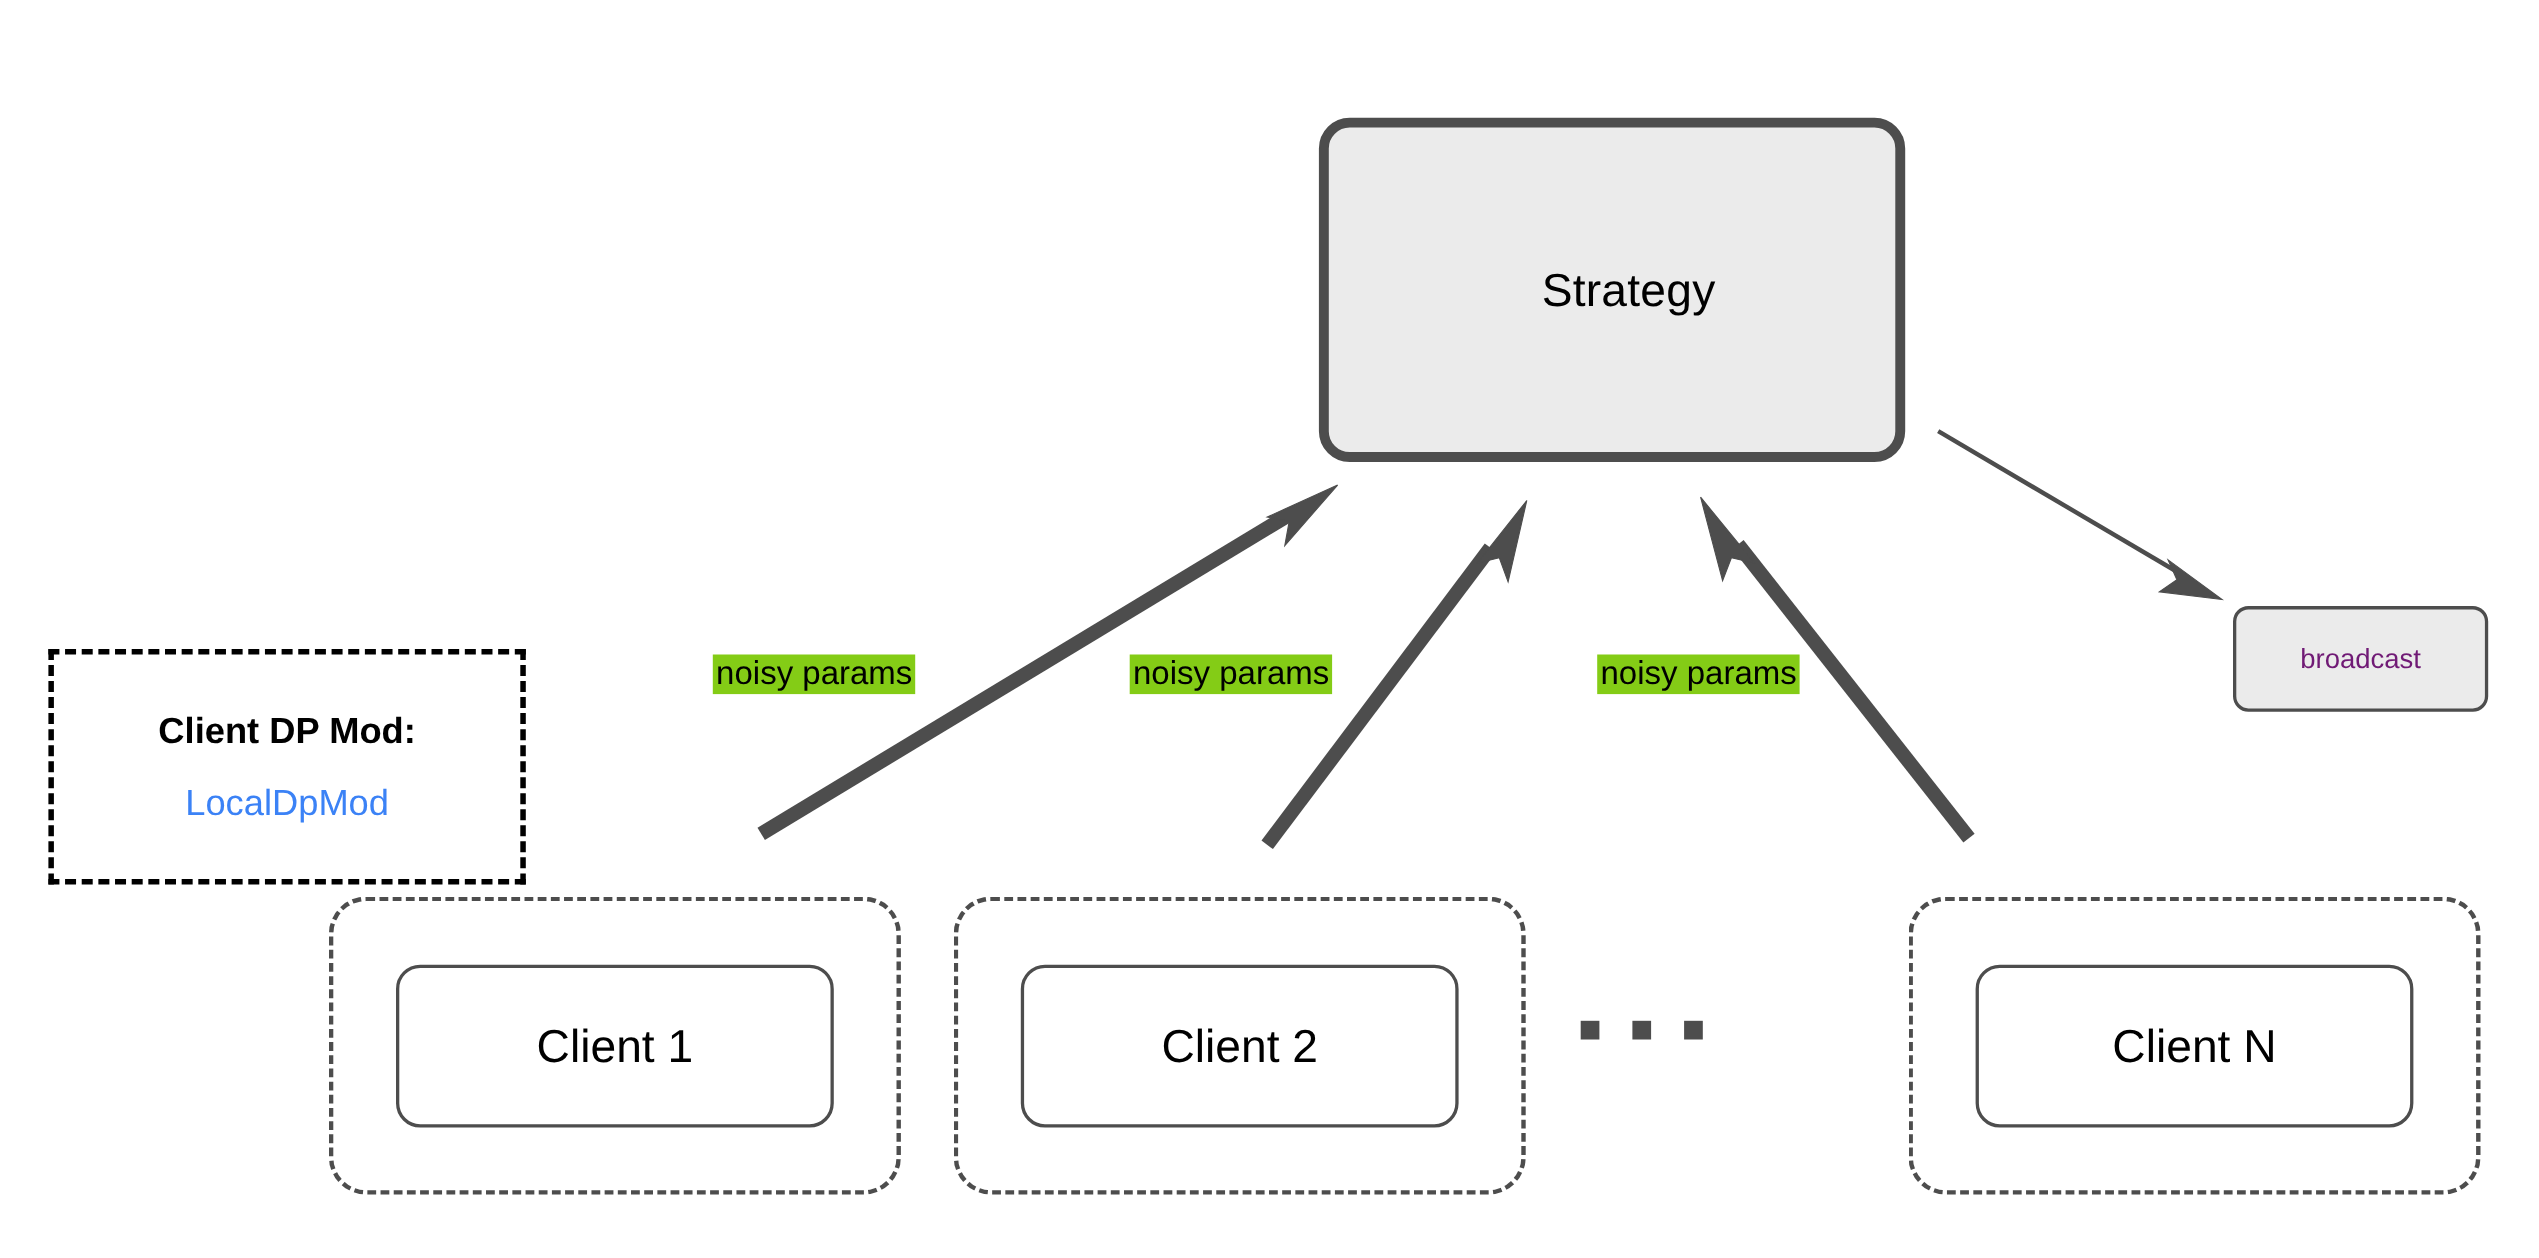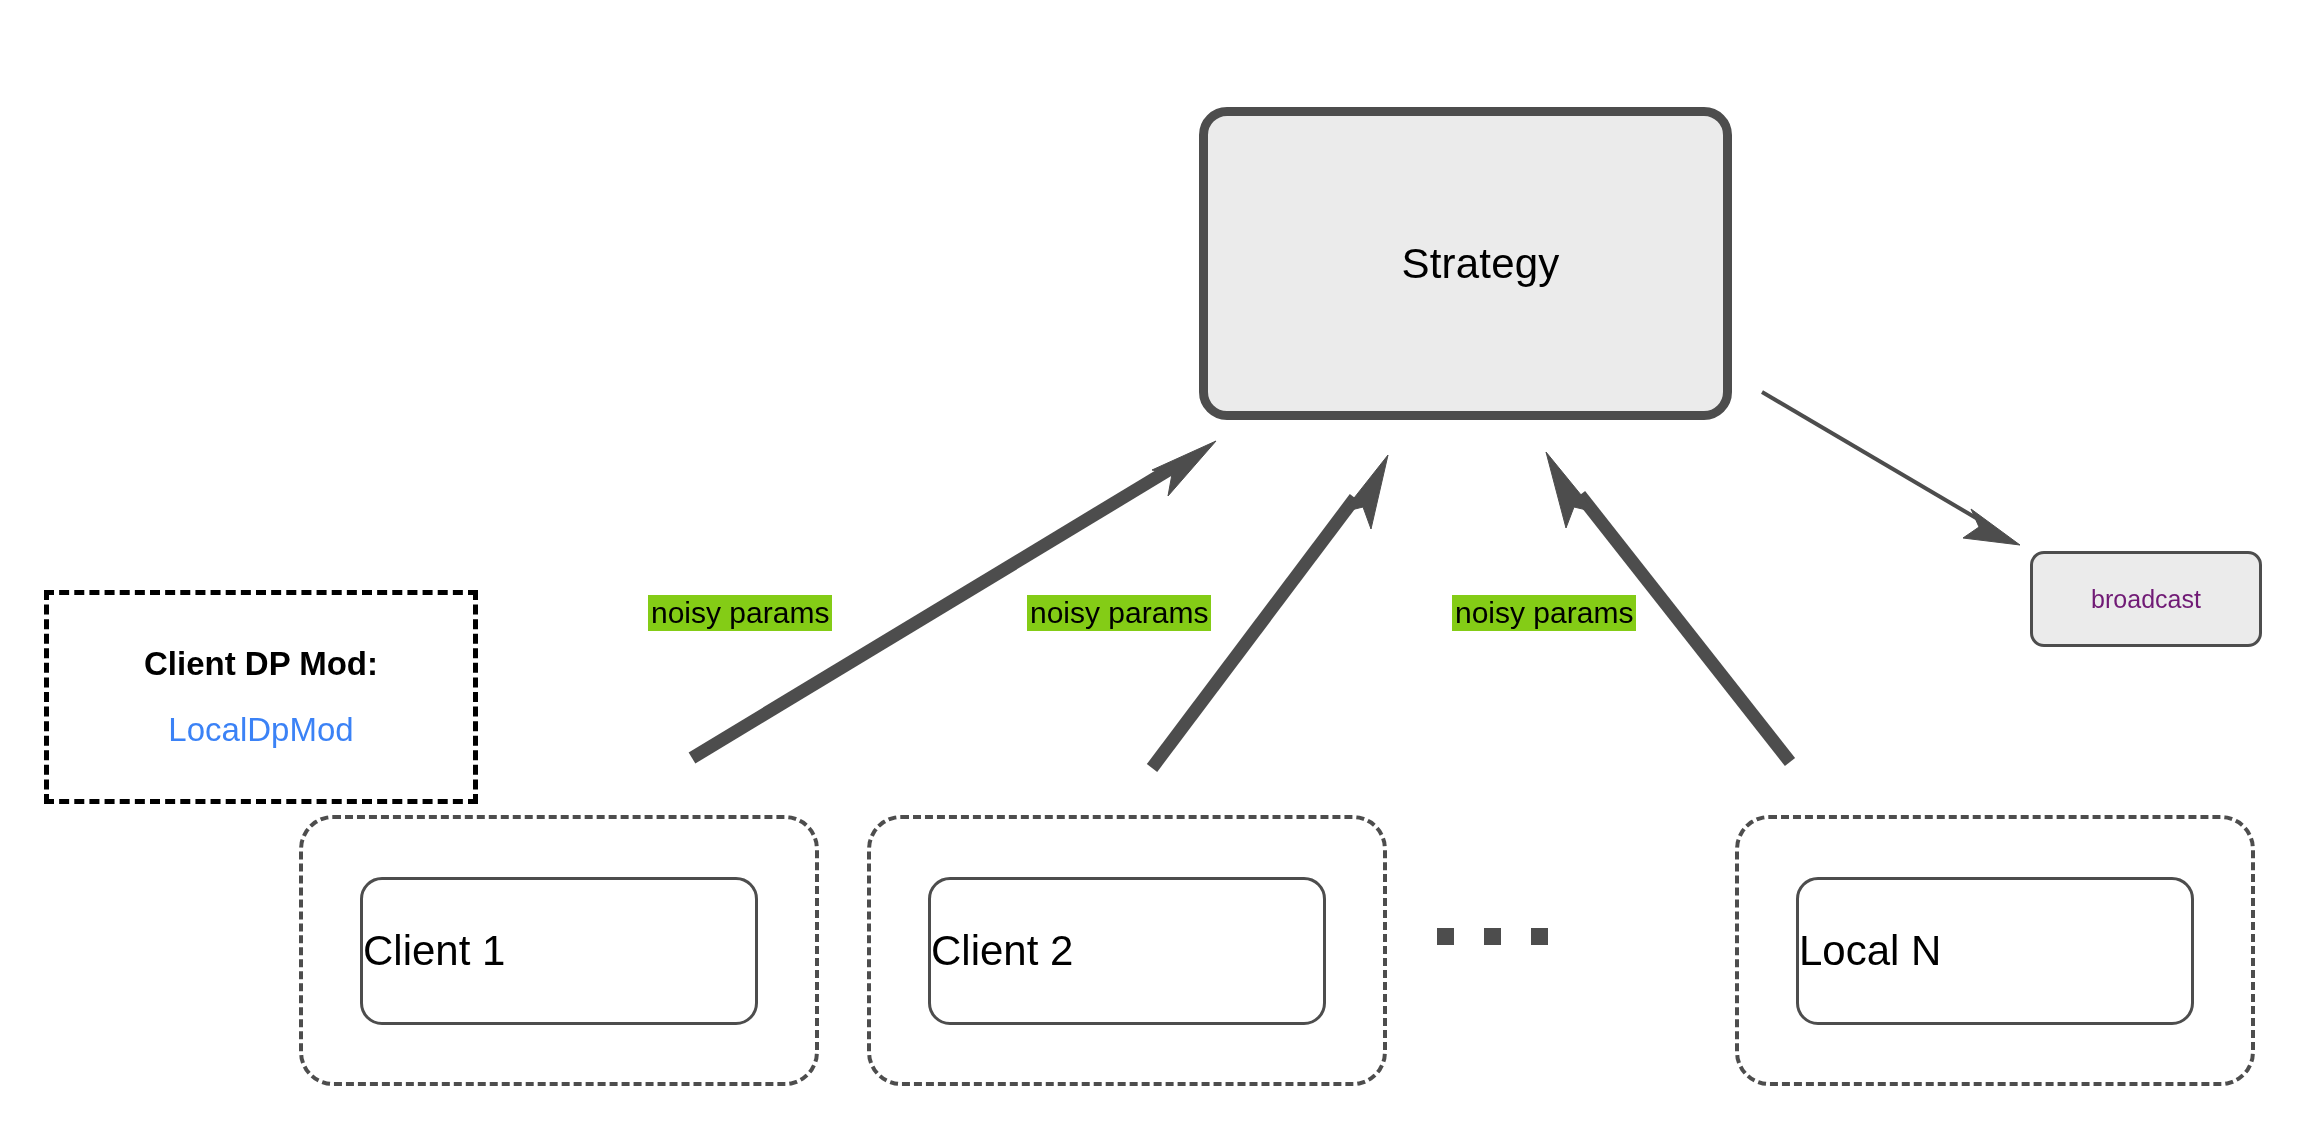"Client 1" .client-node { justify-content: flex-start -> center }
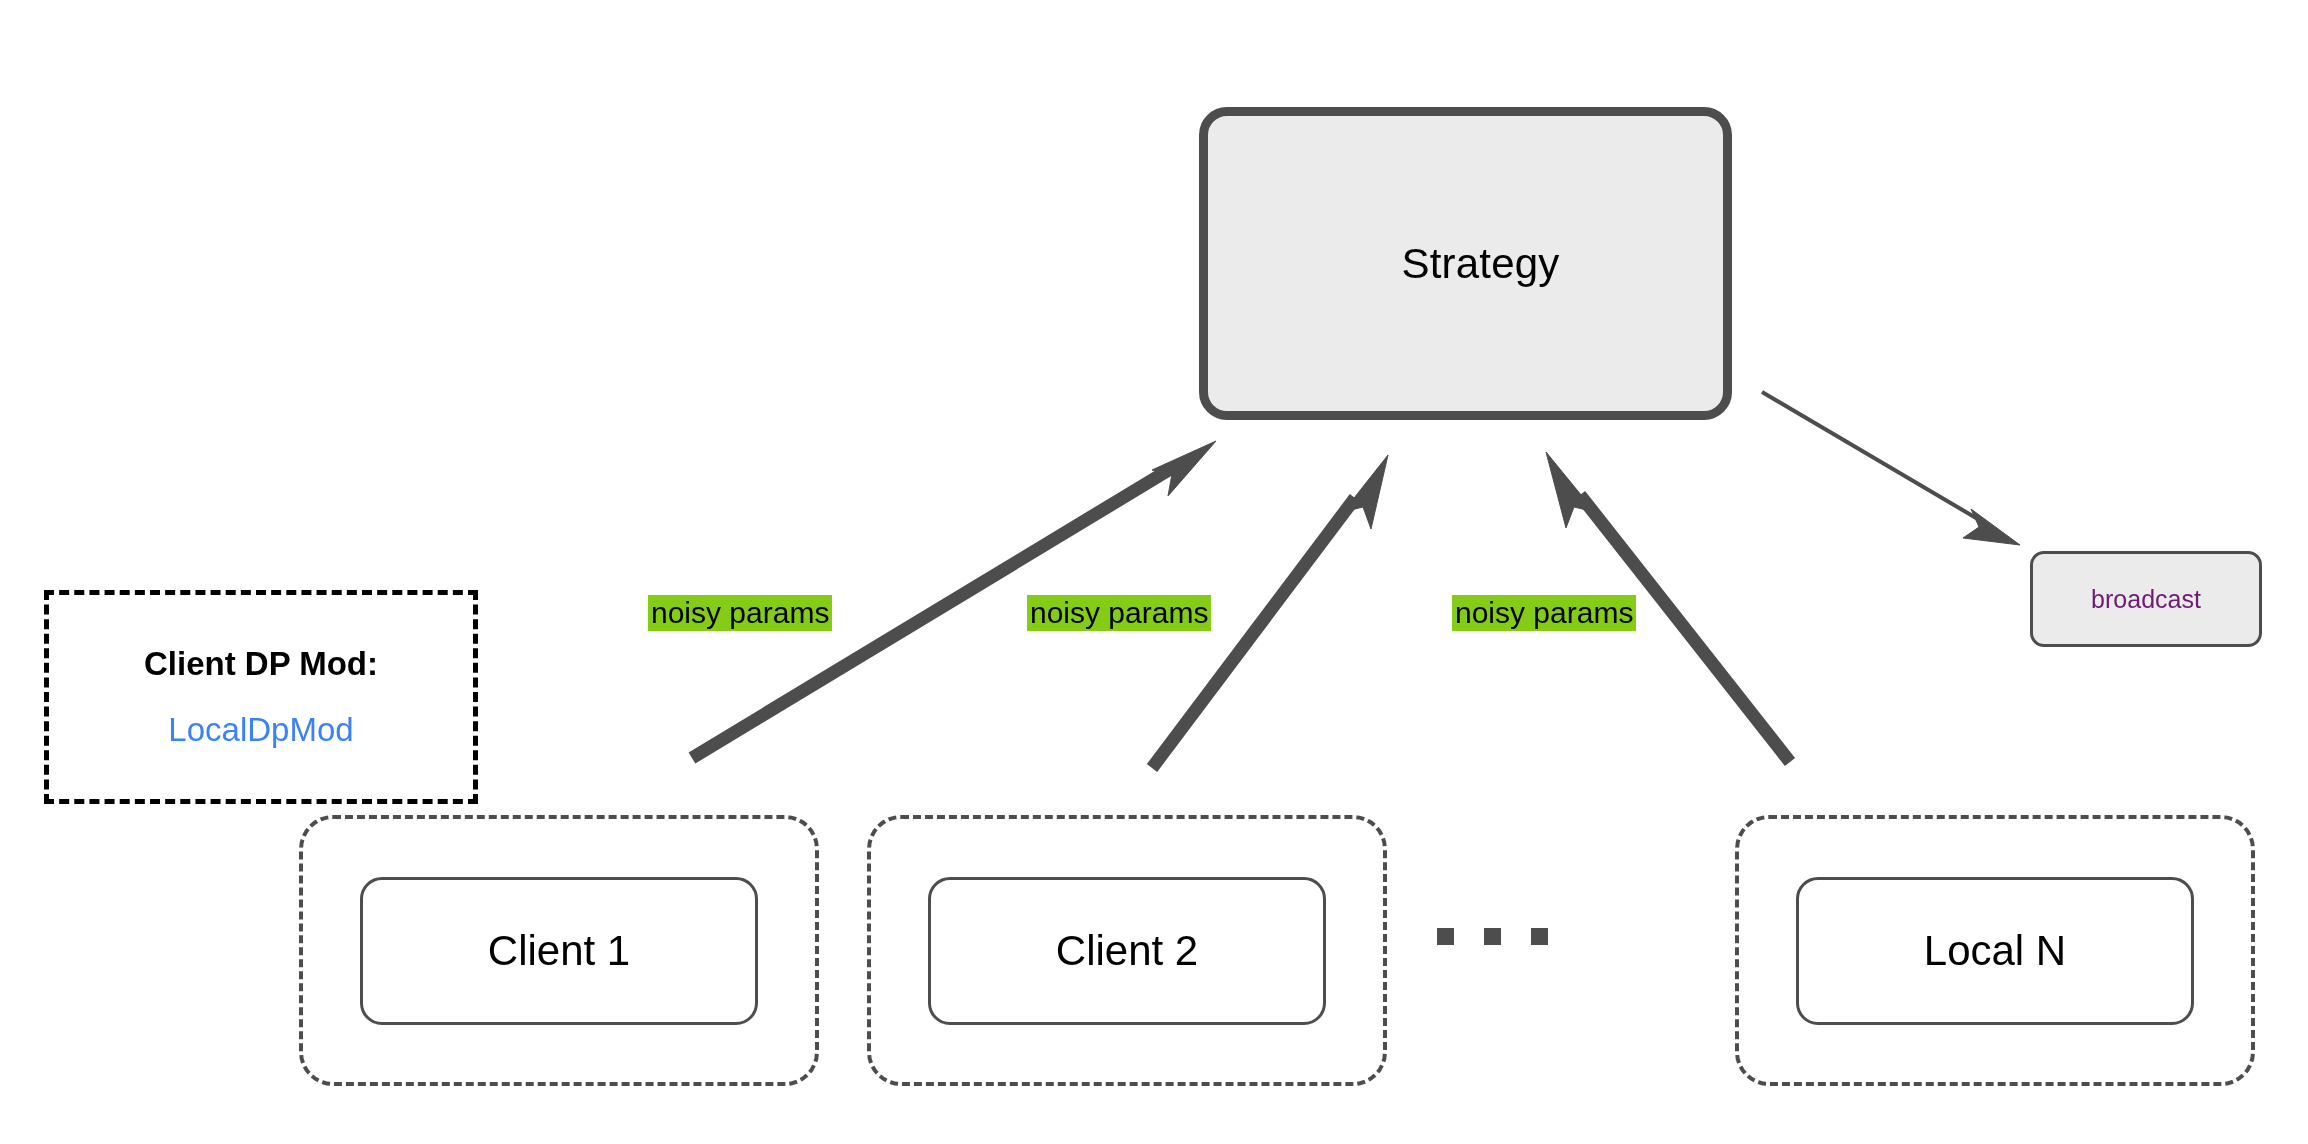"Local N" span.client-label { text: Local -> Client }
